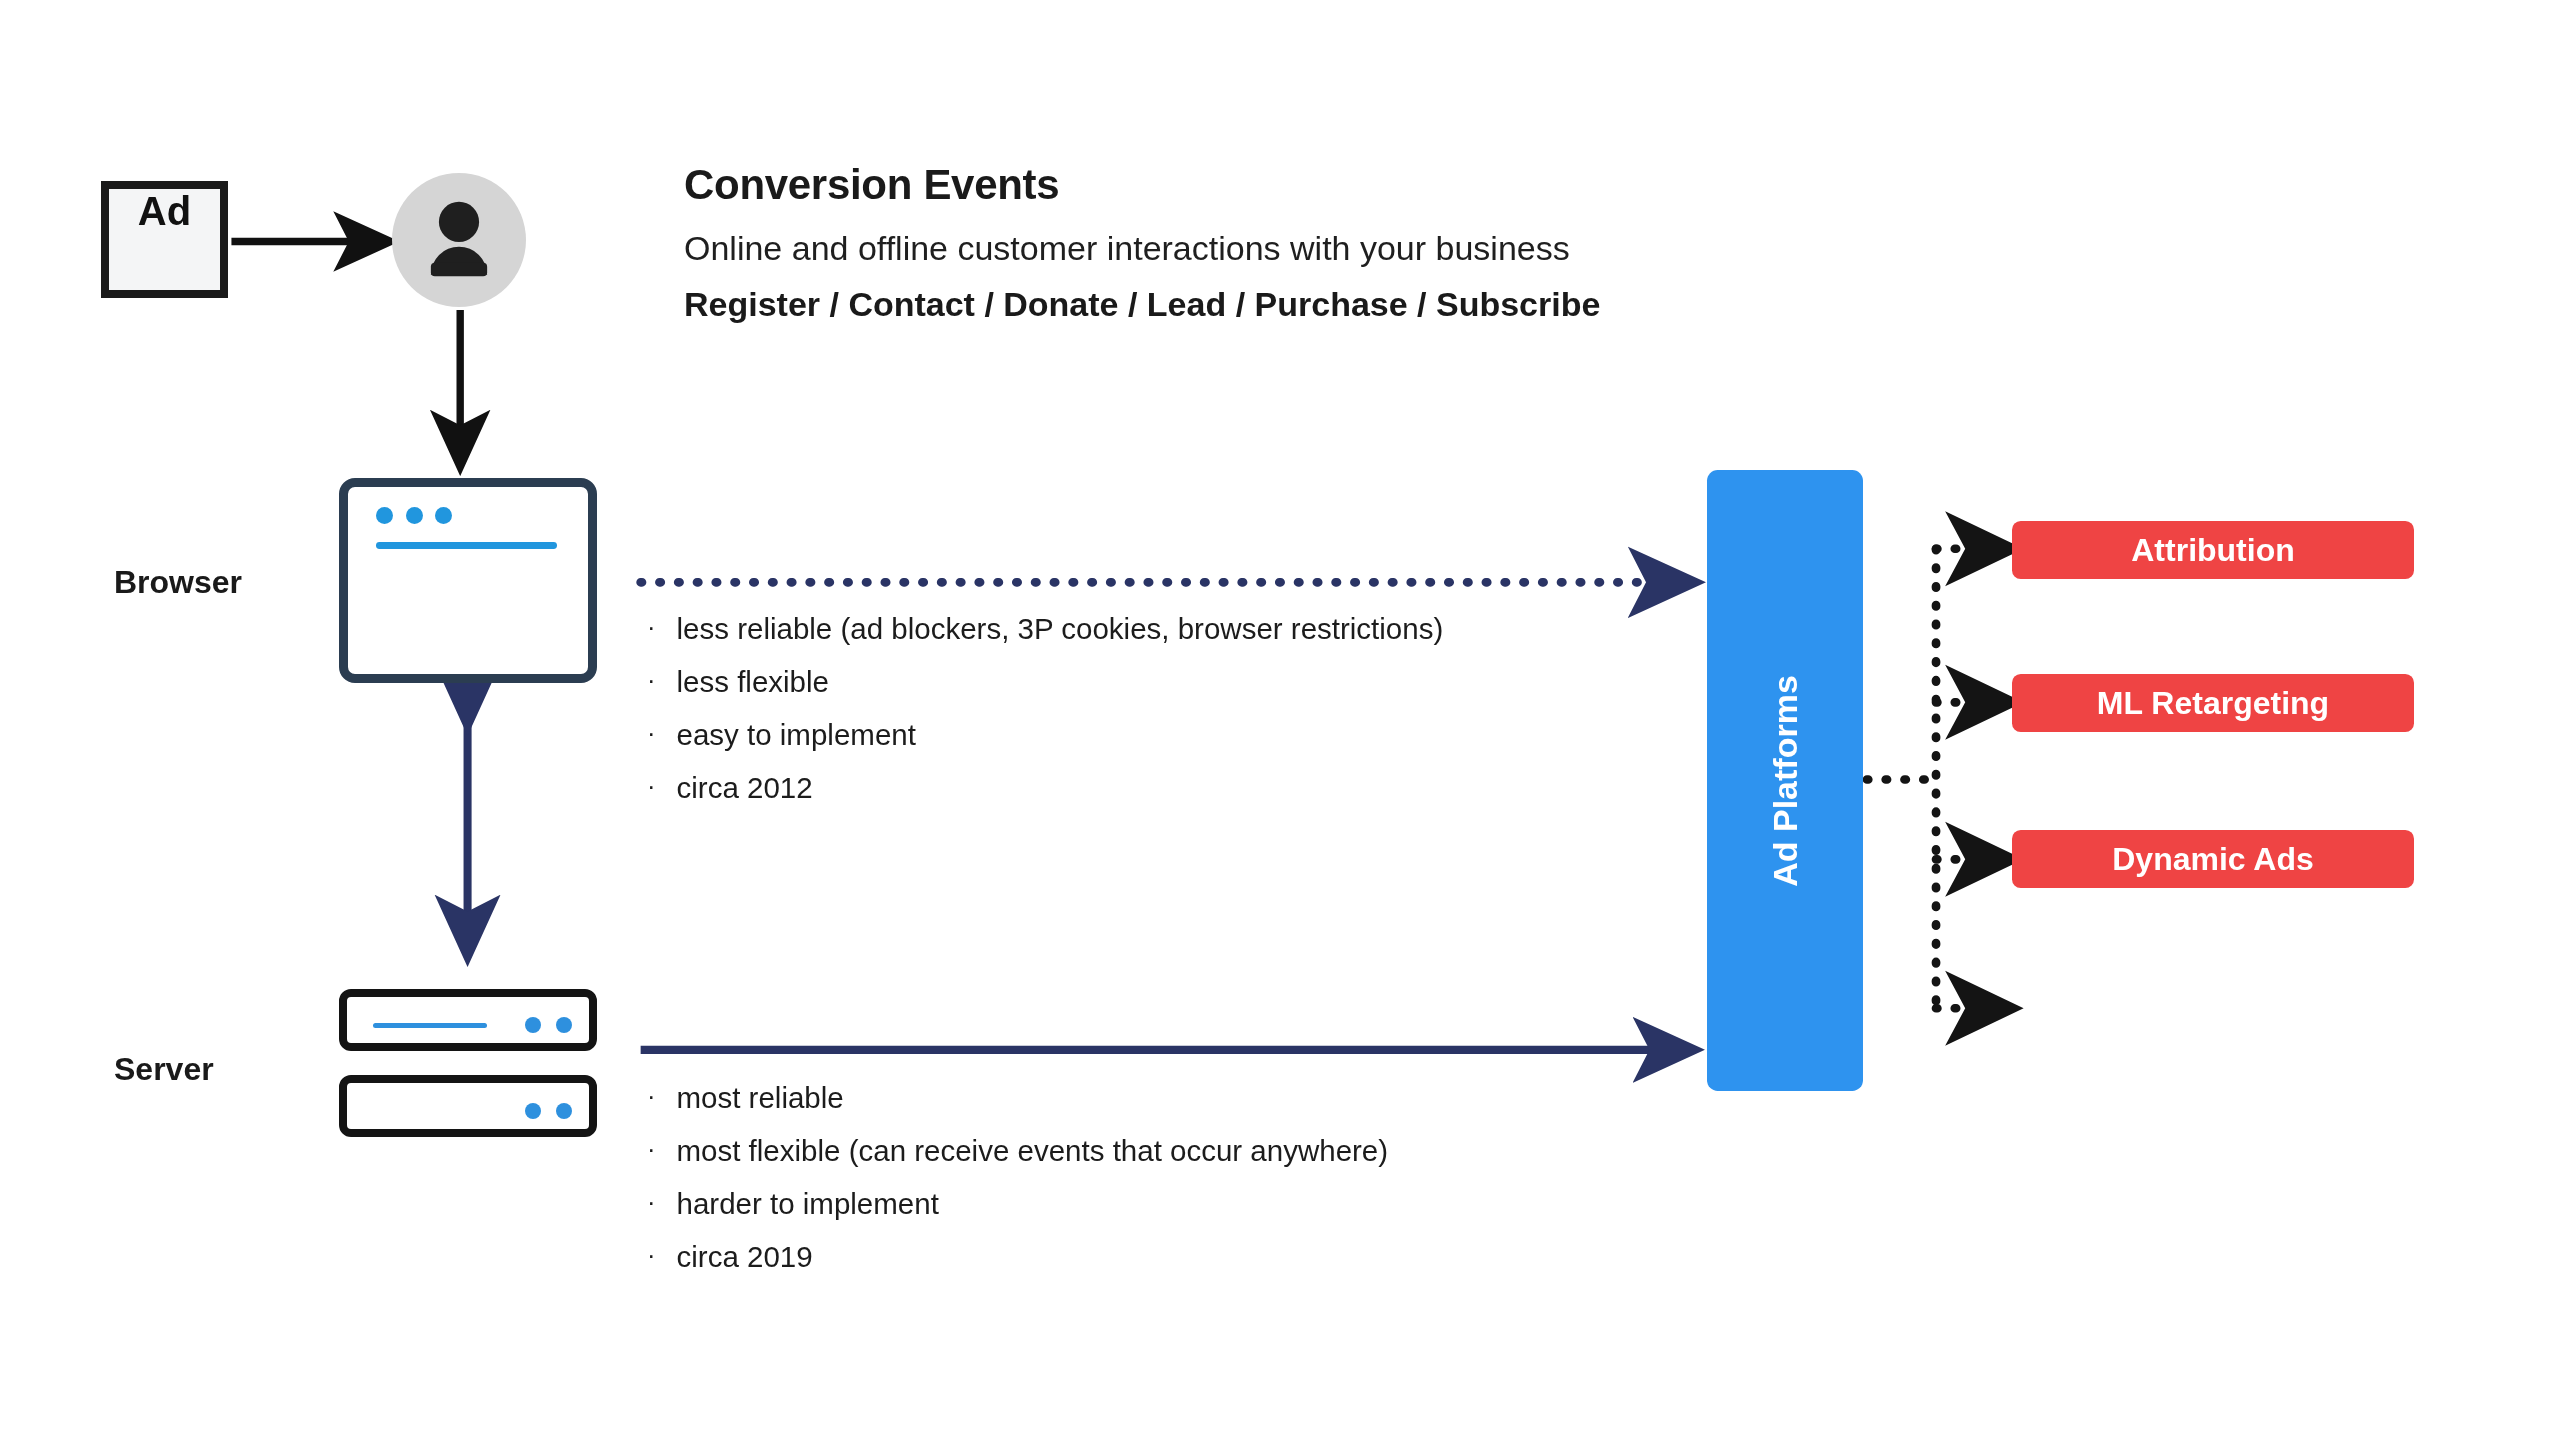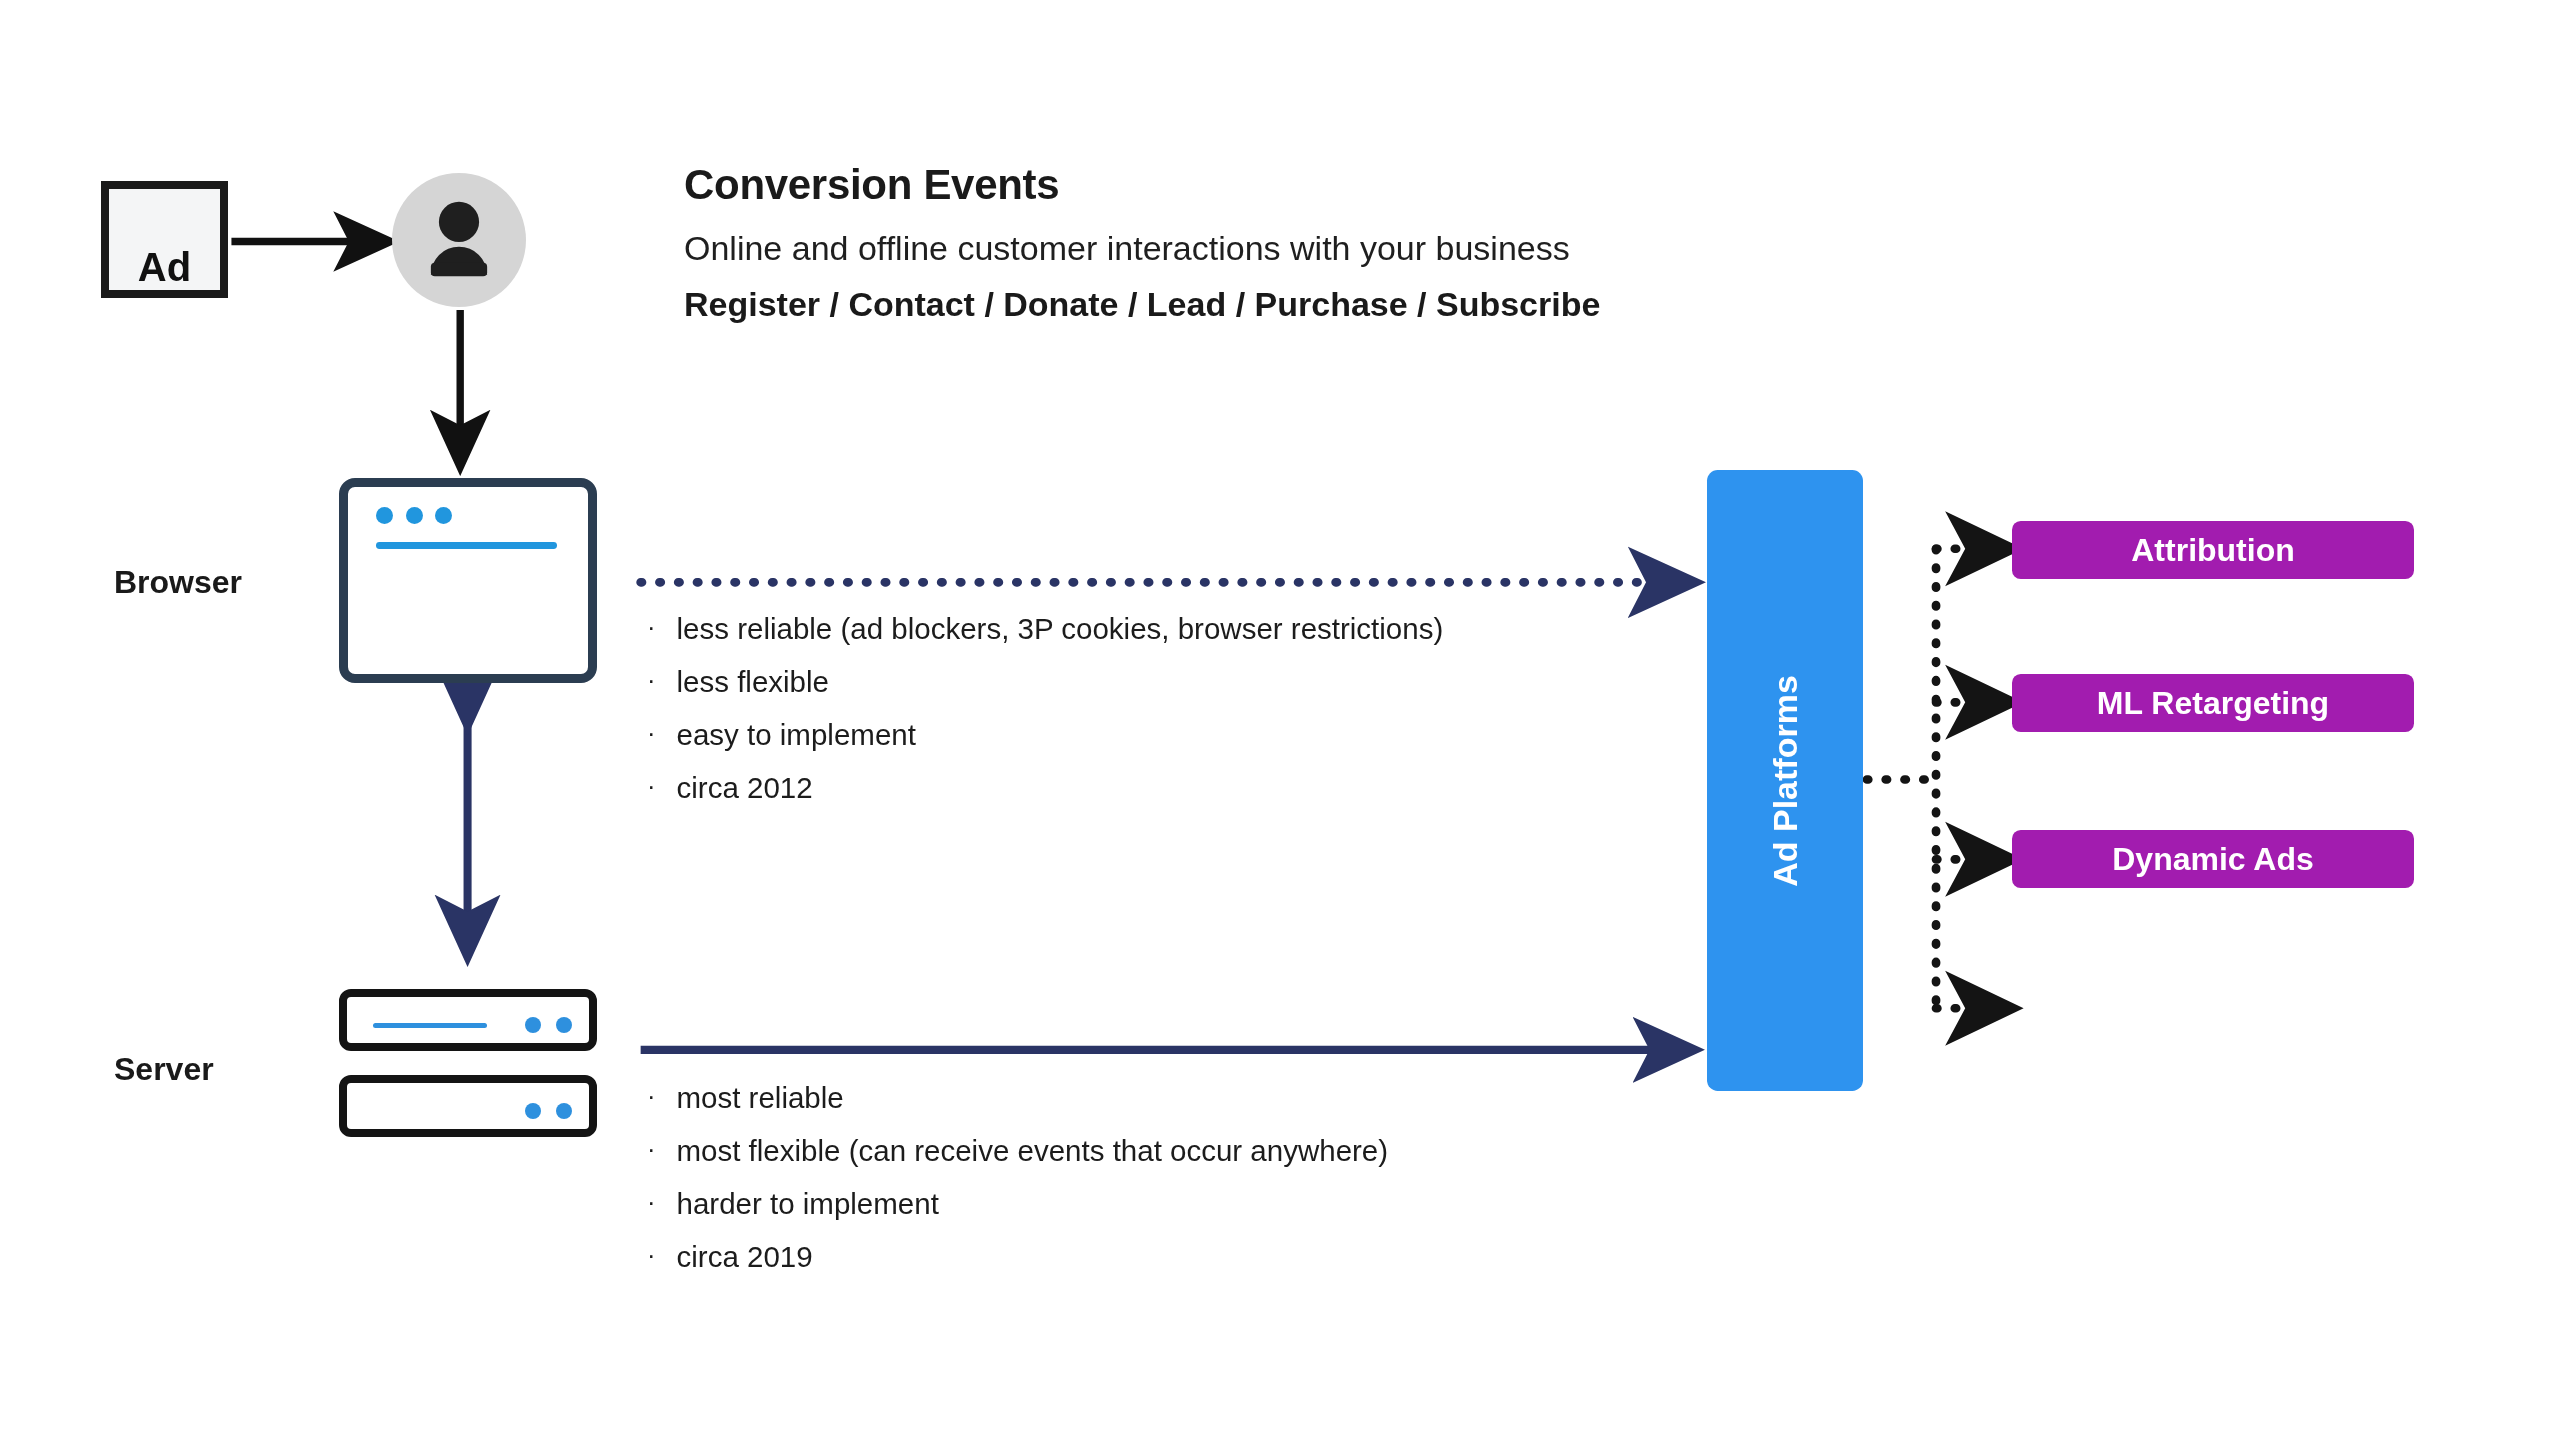"Ad" #ad-box { align-items: flex-end -> flex-start }
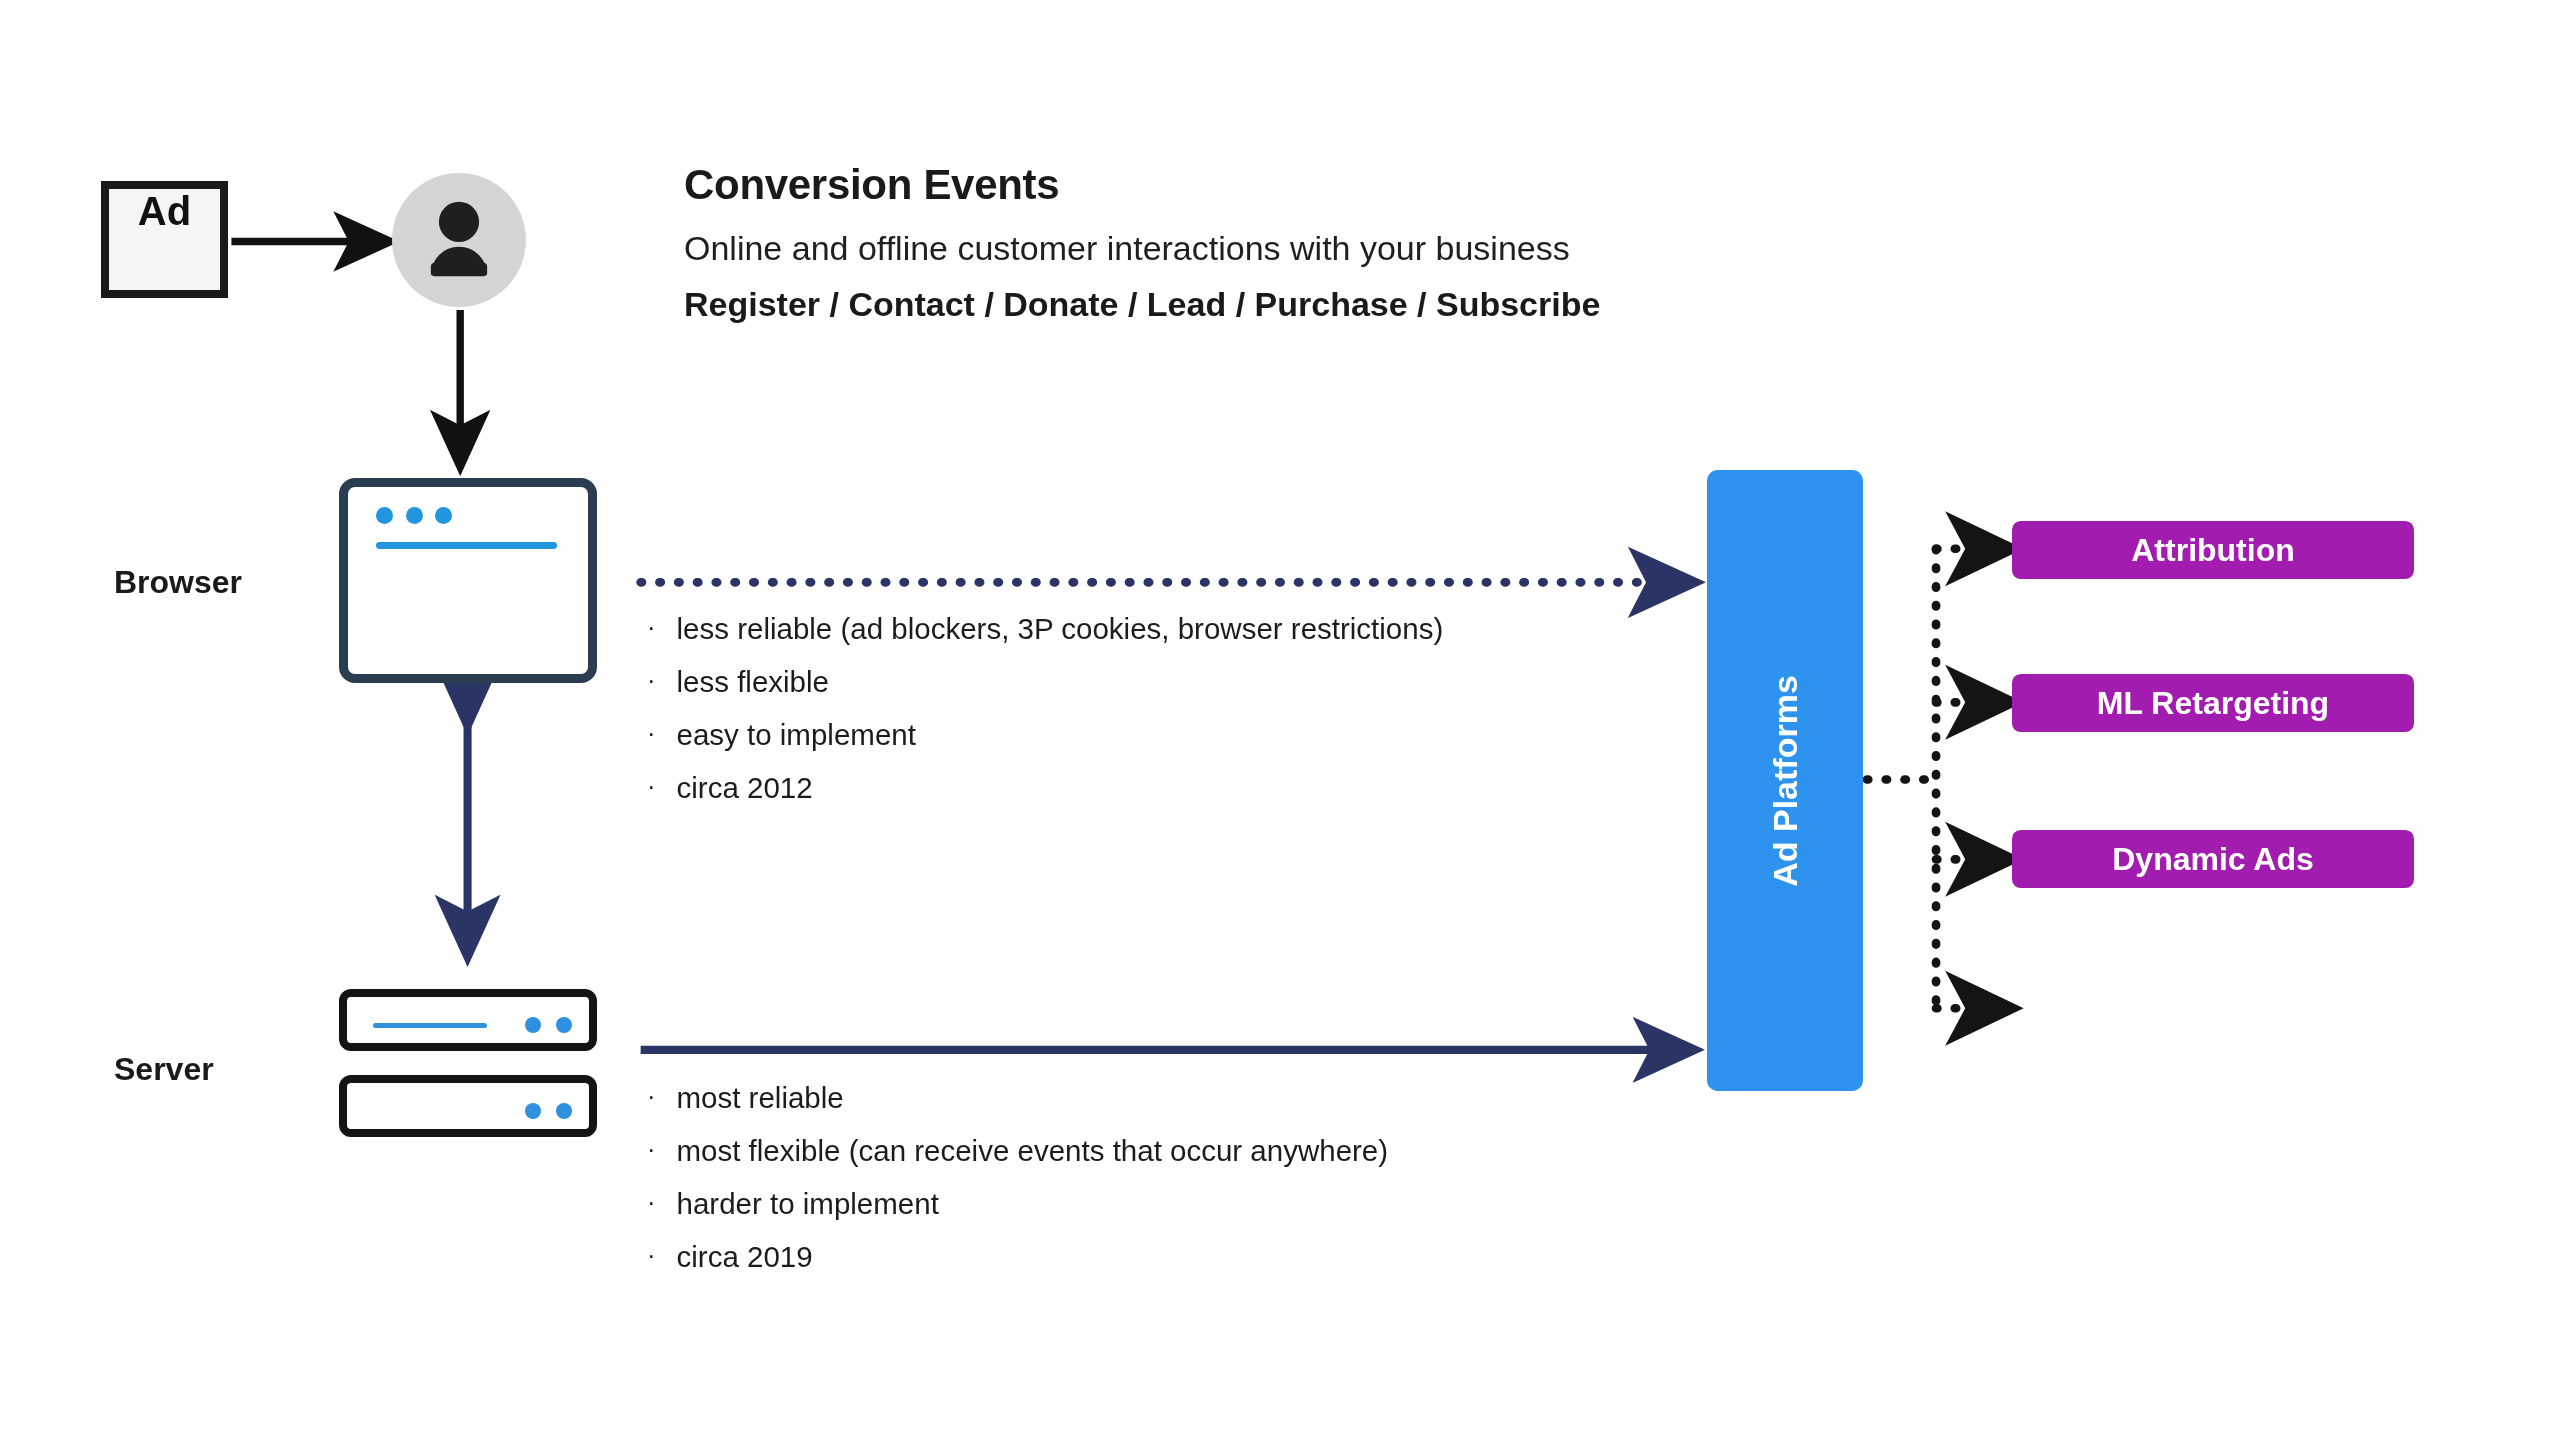"Attribution" .plat-box { background: #a21caf -> #ef4444 }
